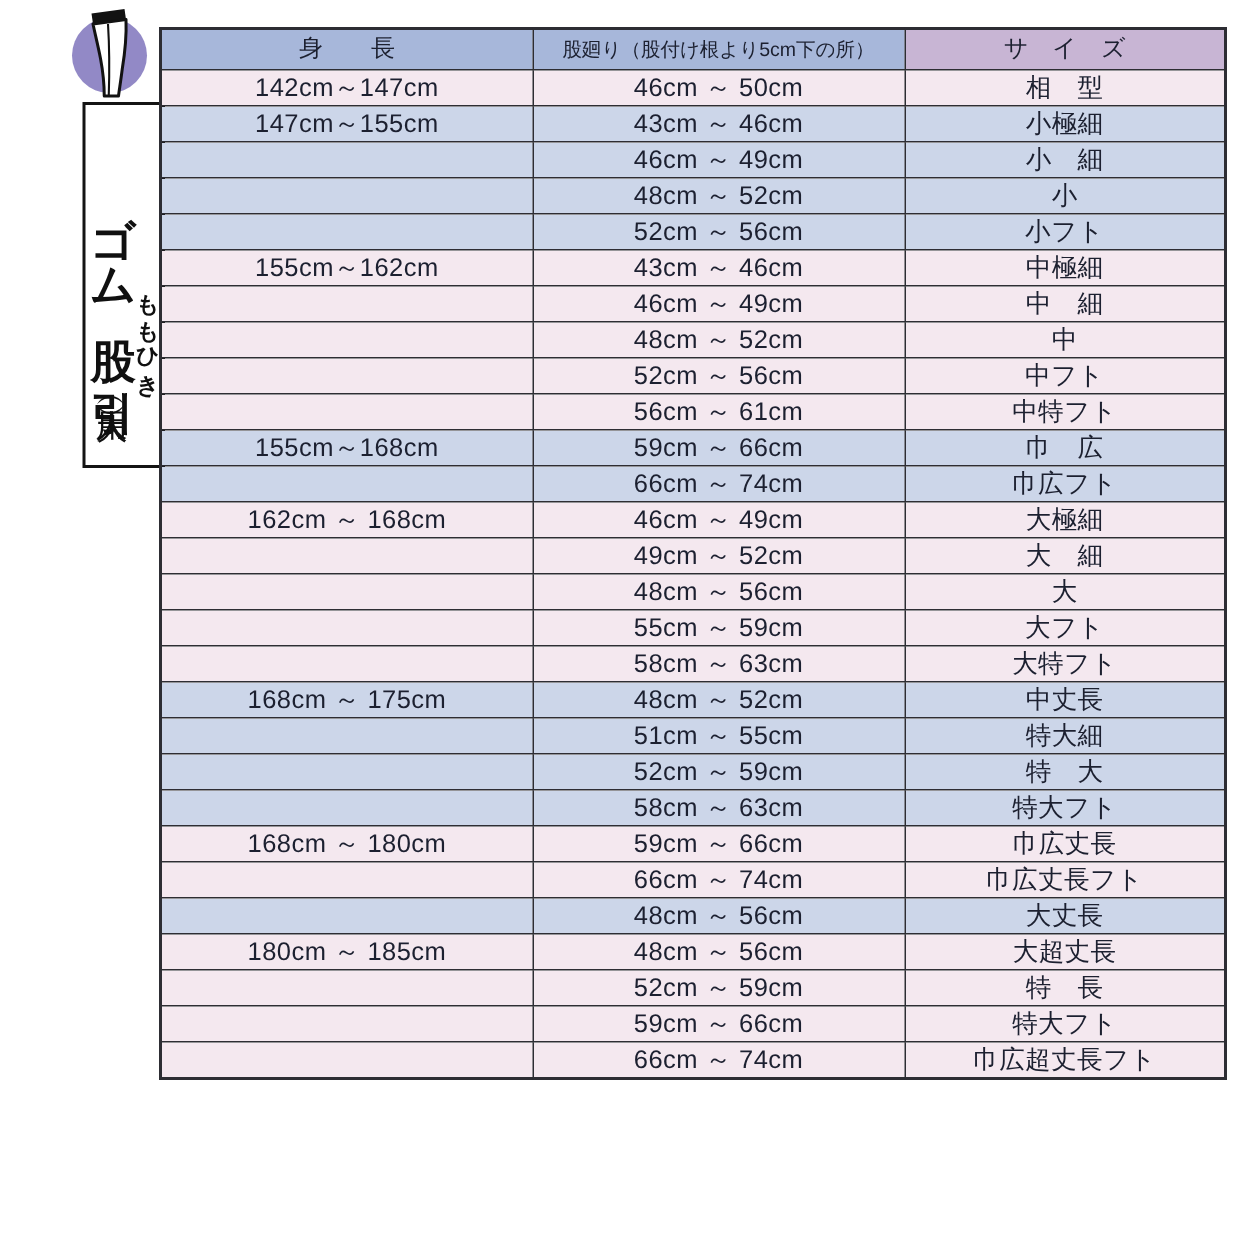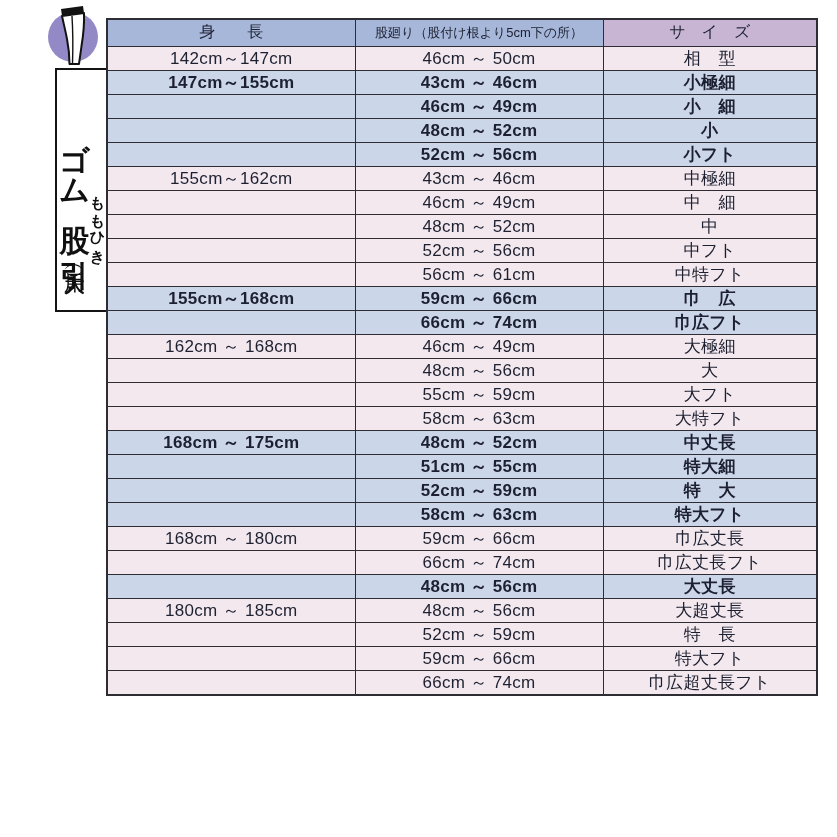"147cm～155cm" tr.blue td { font-weight: bold -> none }
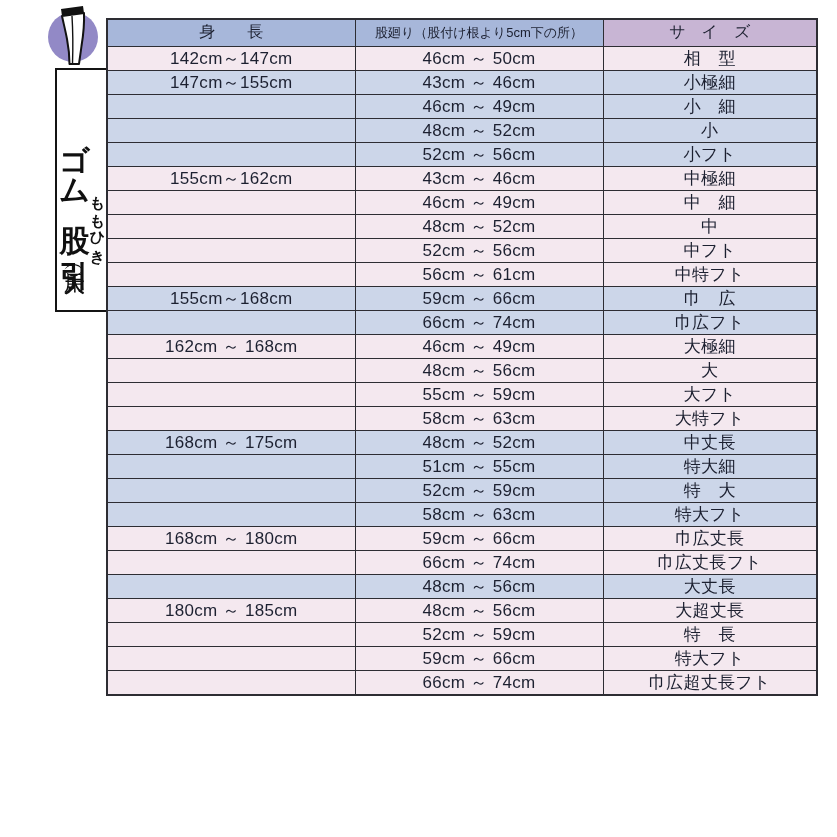"49cm ～ 52cm" tr.pink { html: none -> <tr> <td></td> <td>49cm ～ 52cm</td> <td>大 細</td> </tr> }
